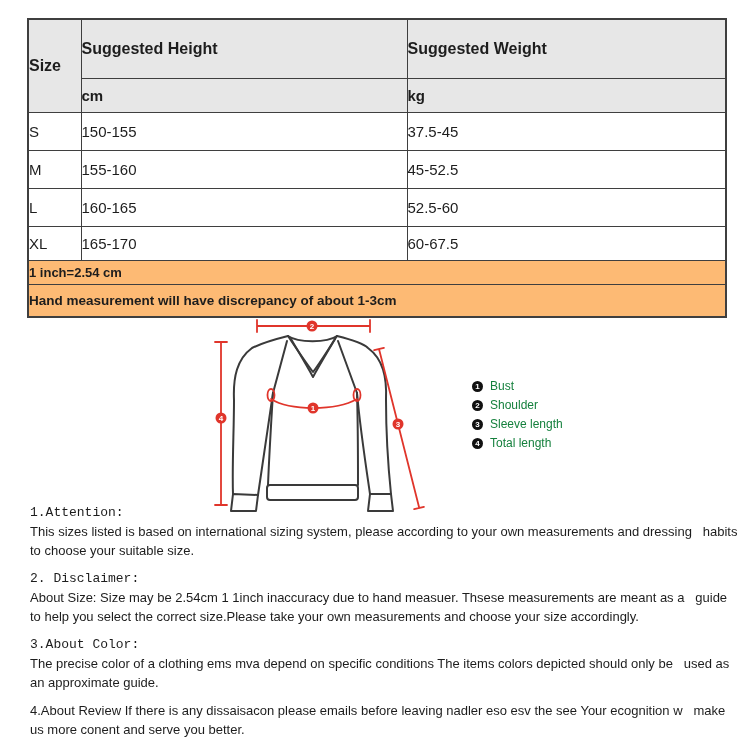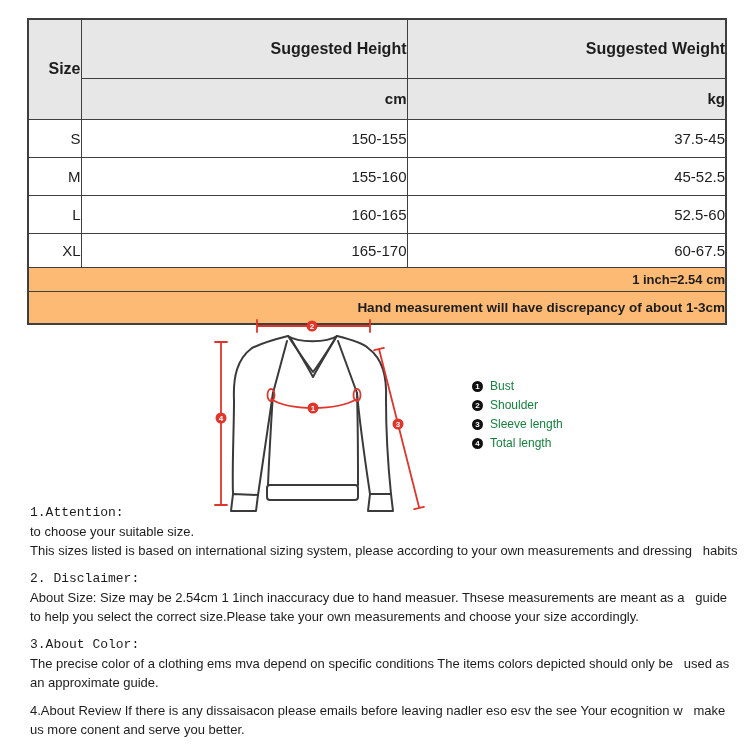"Suggested Height" table.size-table td, table.size-table th { text-align: right -> left }
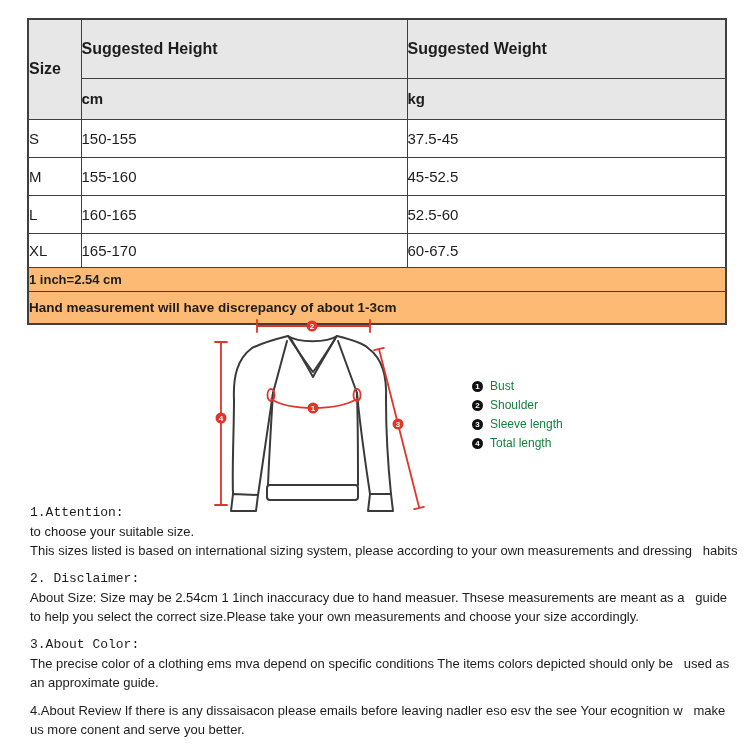"cm" tr { height: 41px -> 34px }
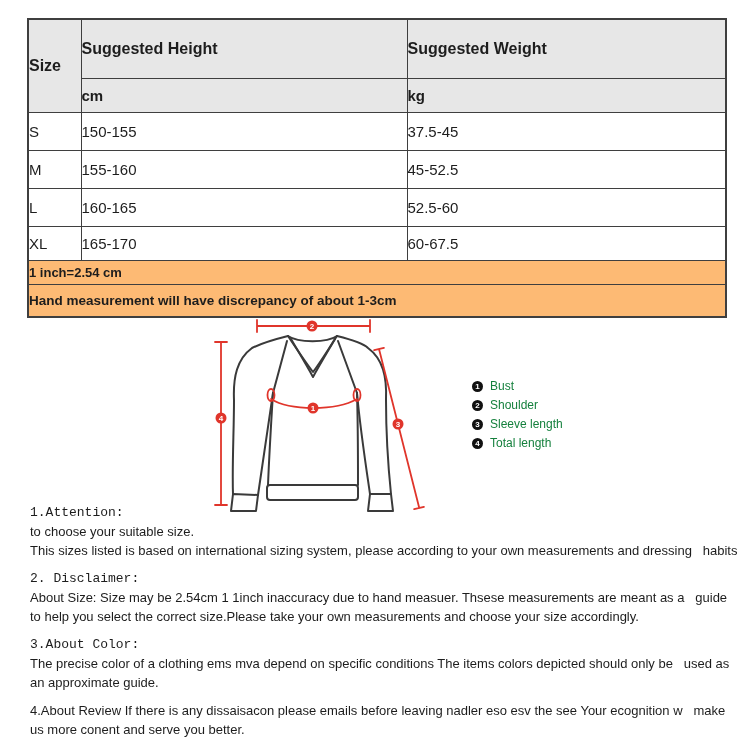"to choose your suitable size." div.note-line { order: before "This sizes listed is based" -> after "This sizes listed is based" }
